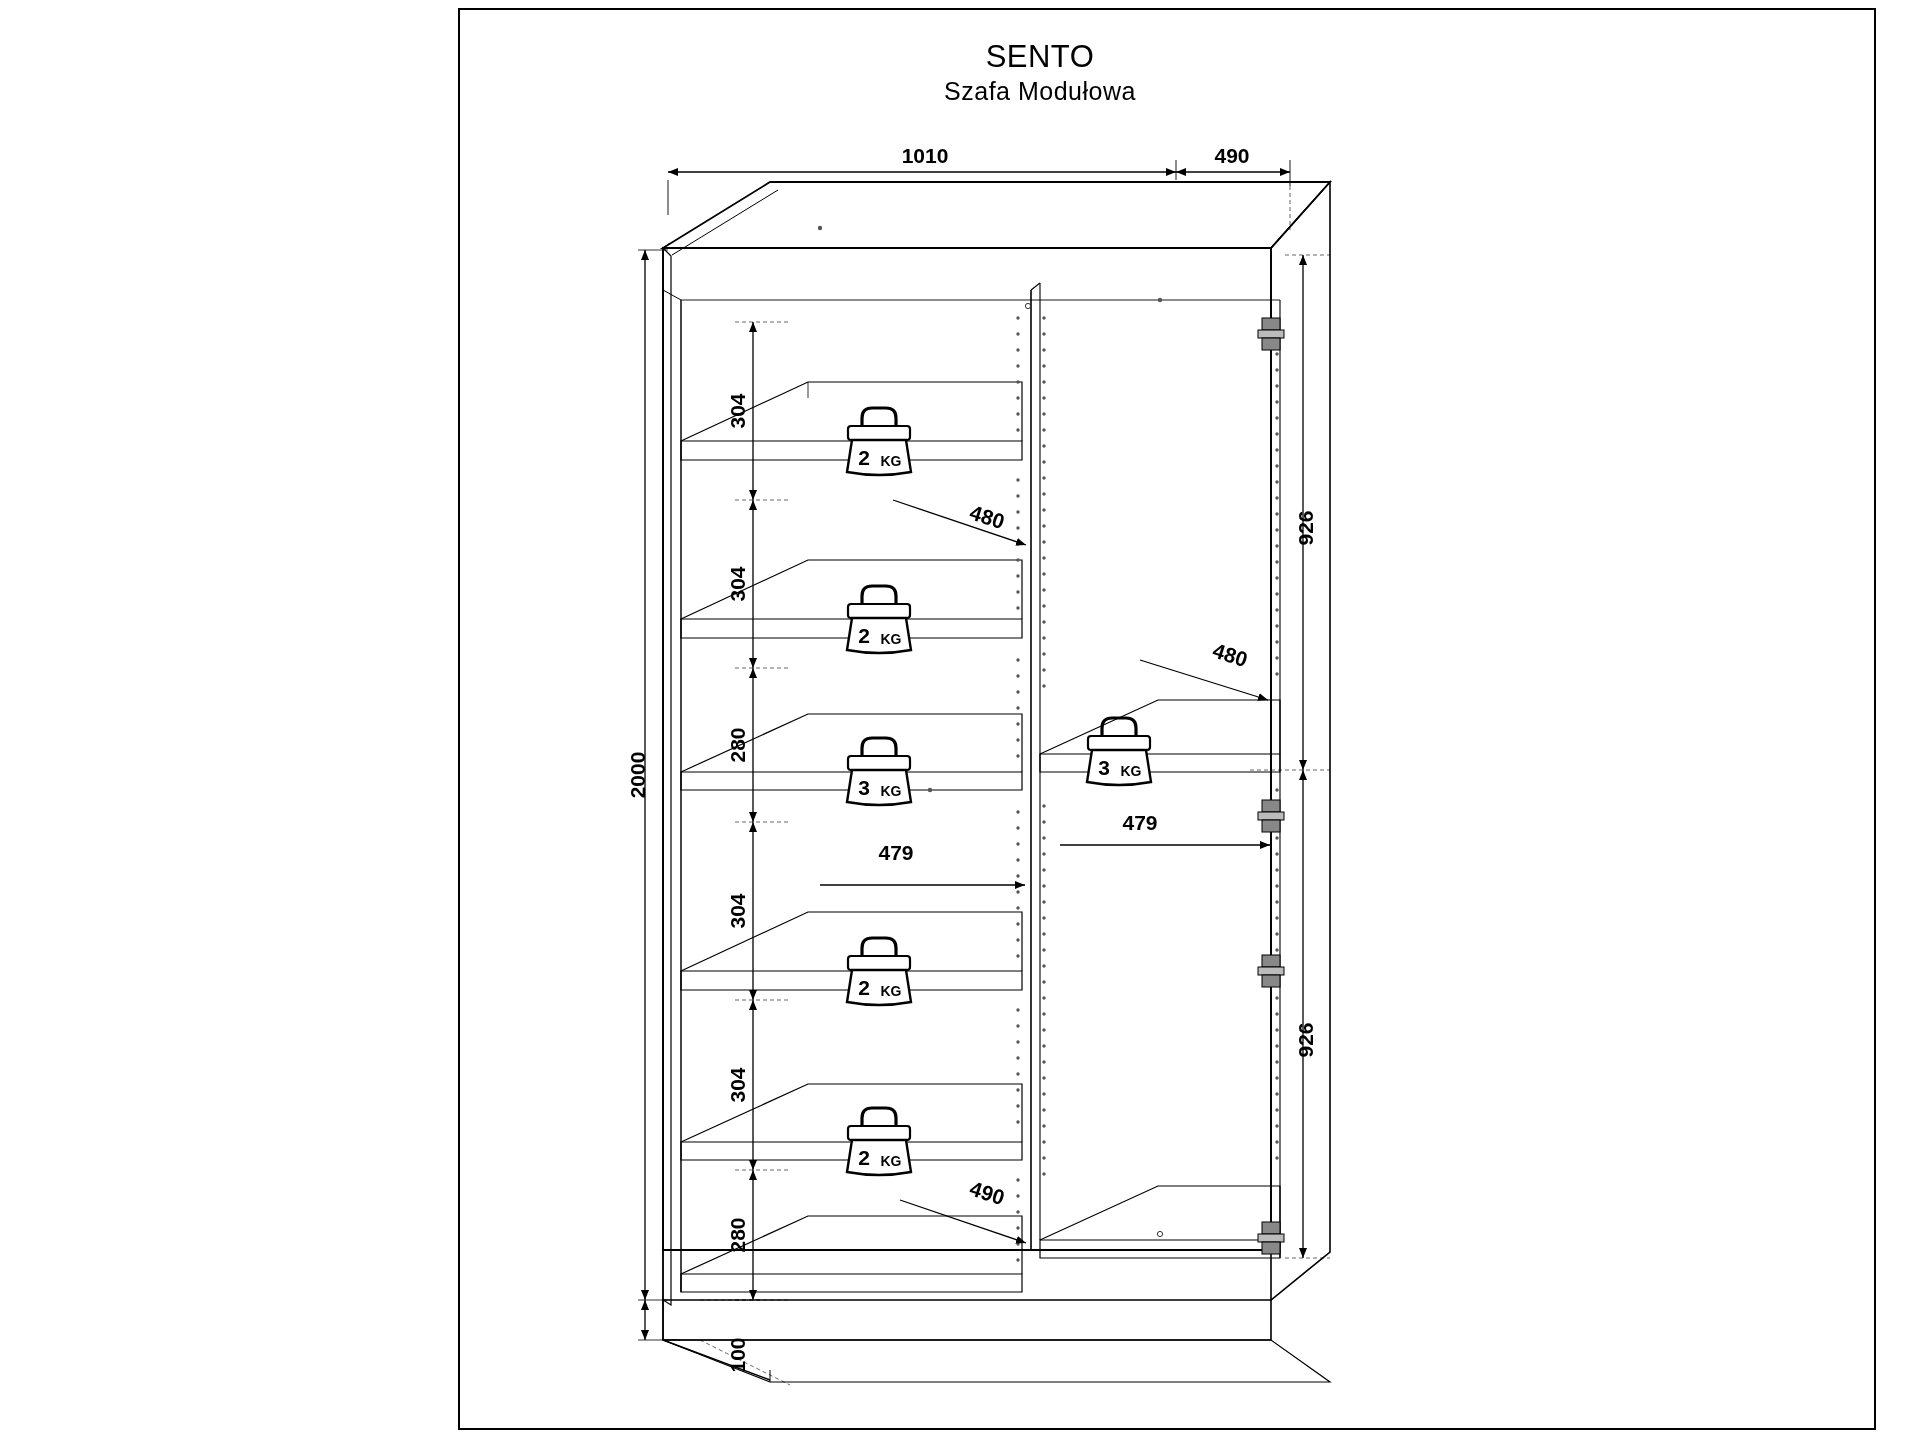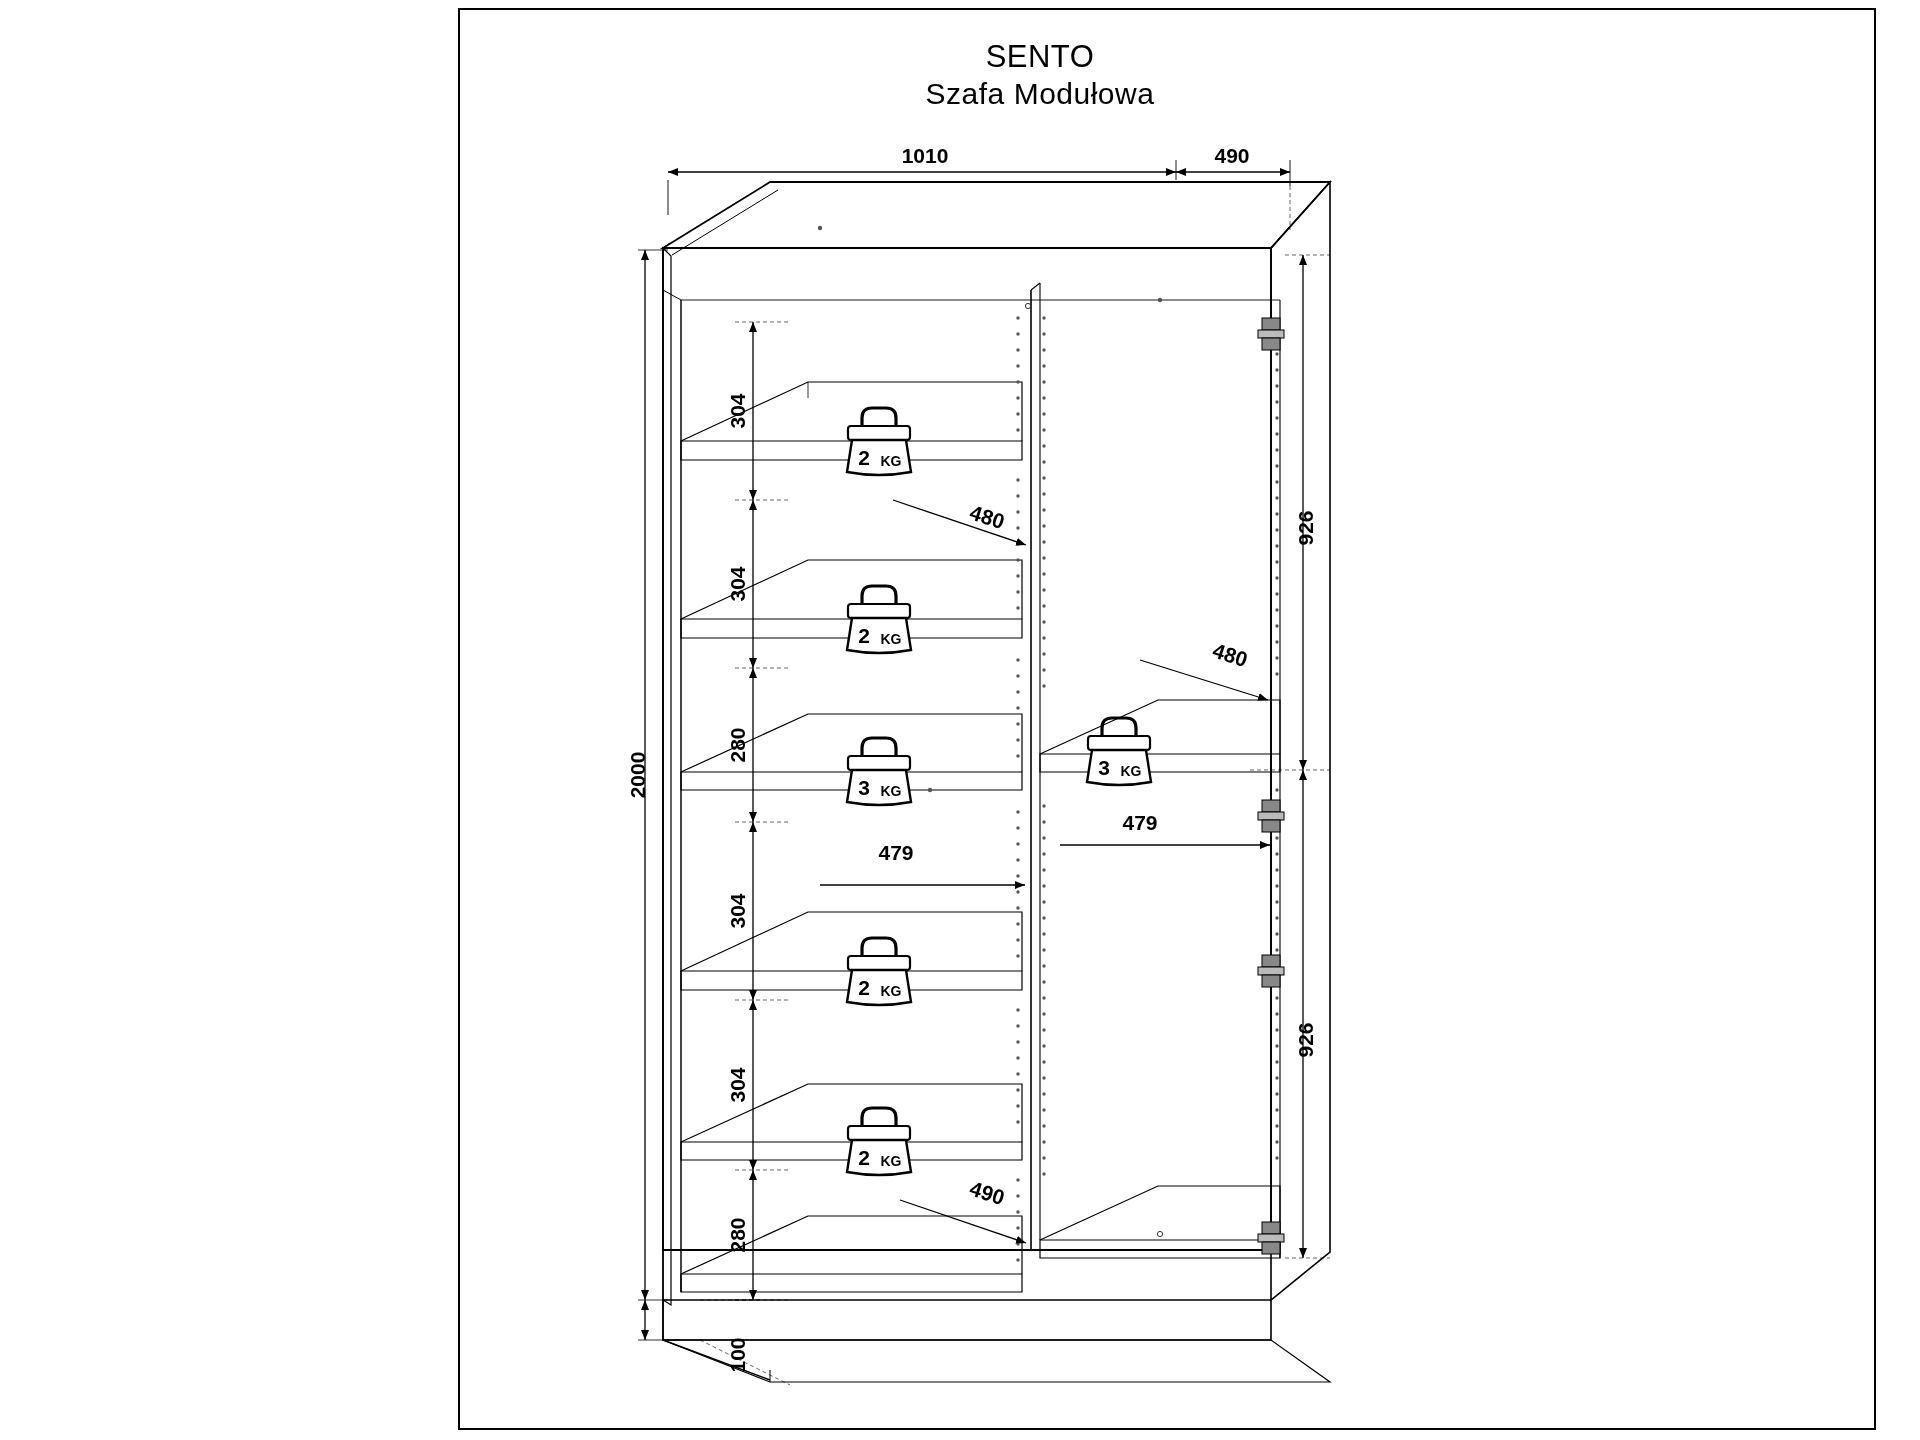"Szafa Modułowa" .title-sub { font-size: 30px -> 25px }
